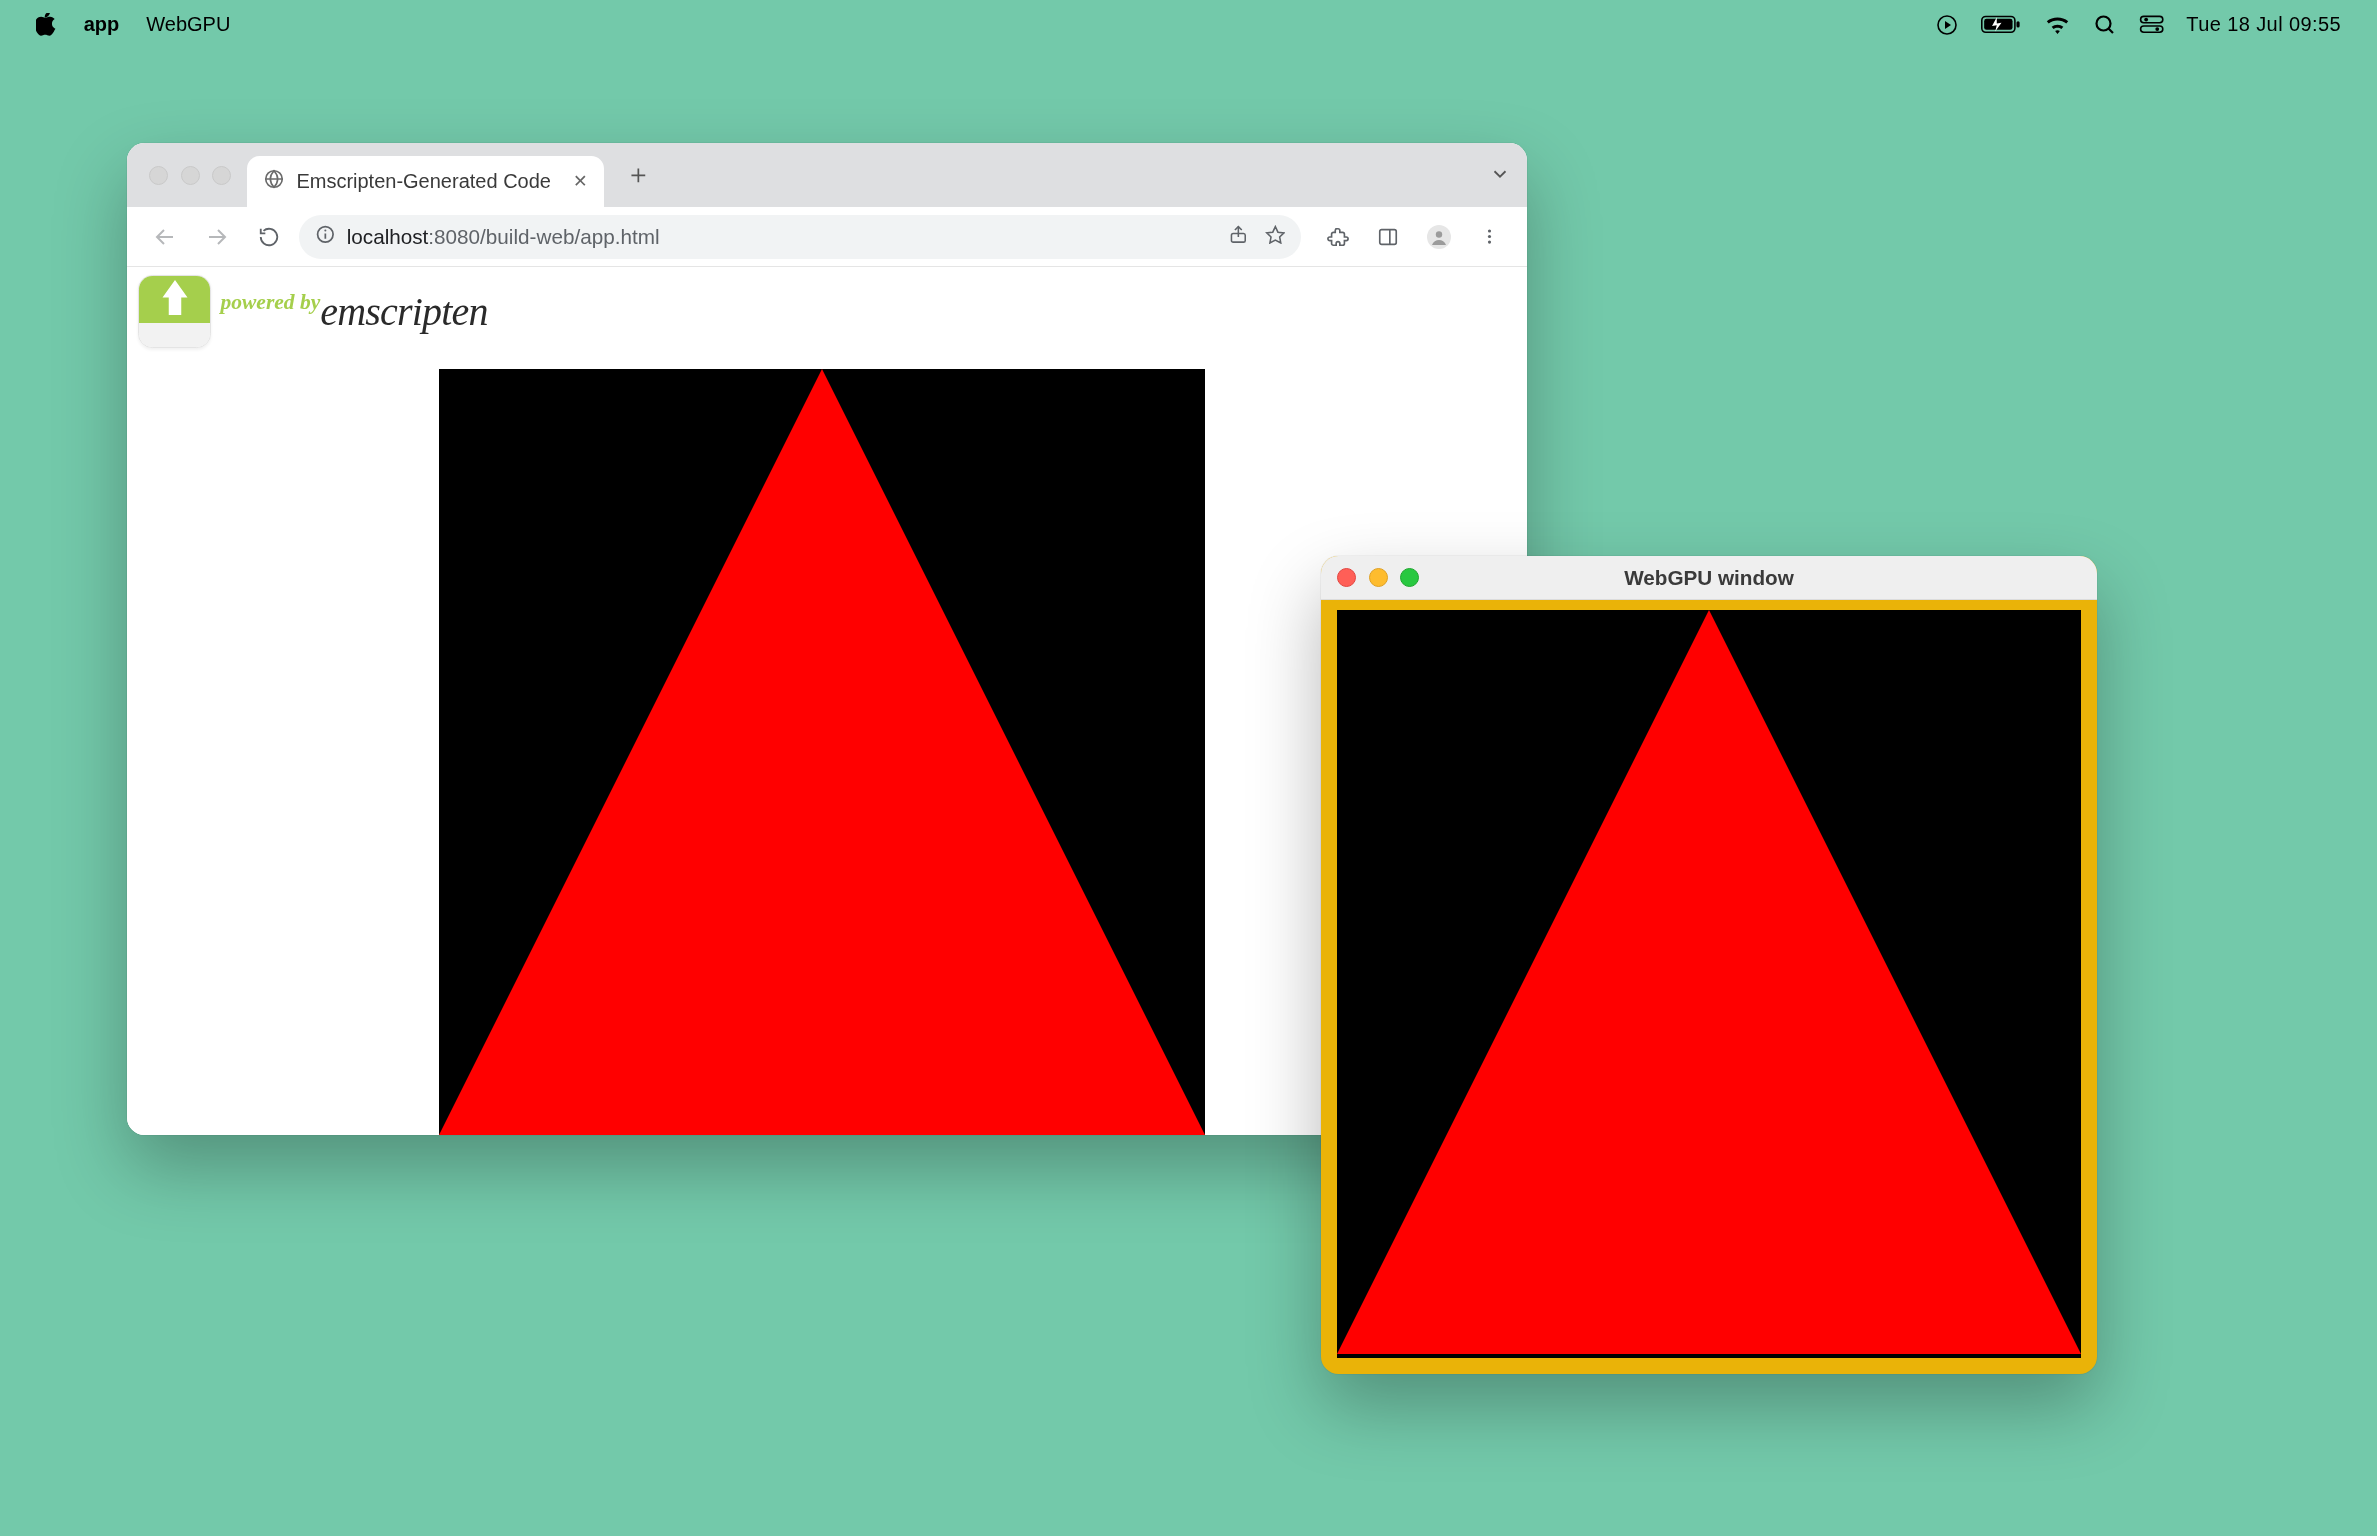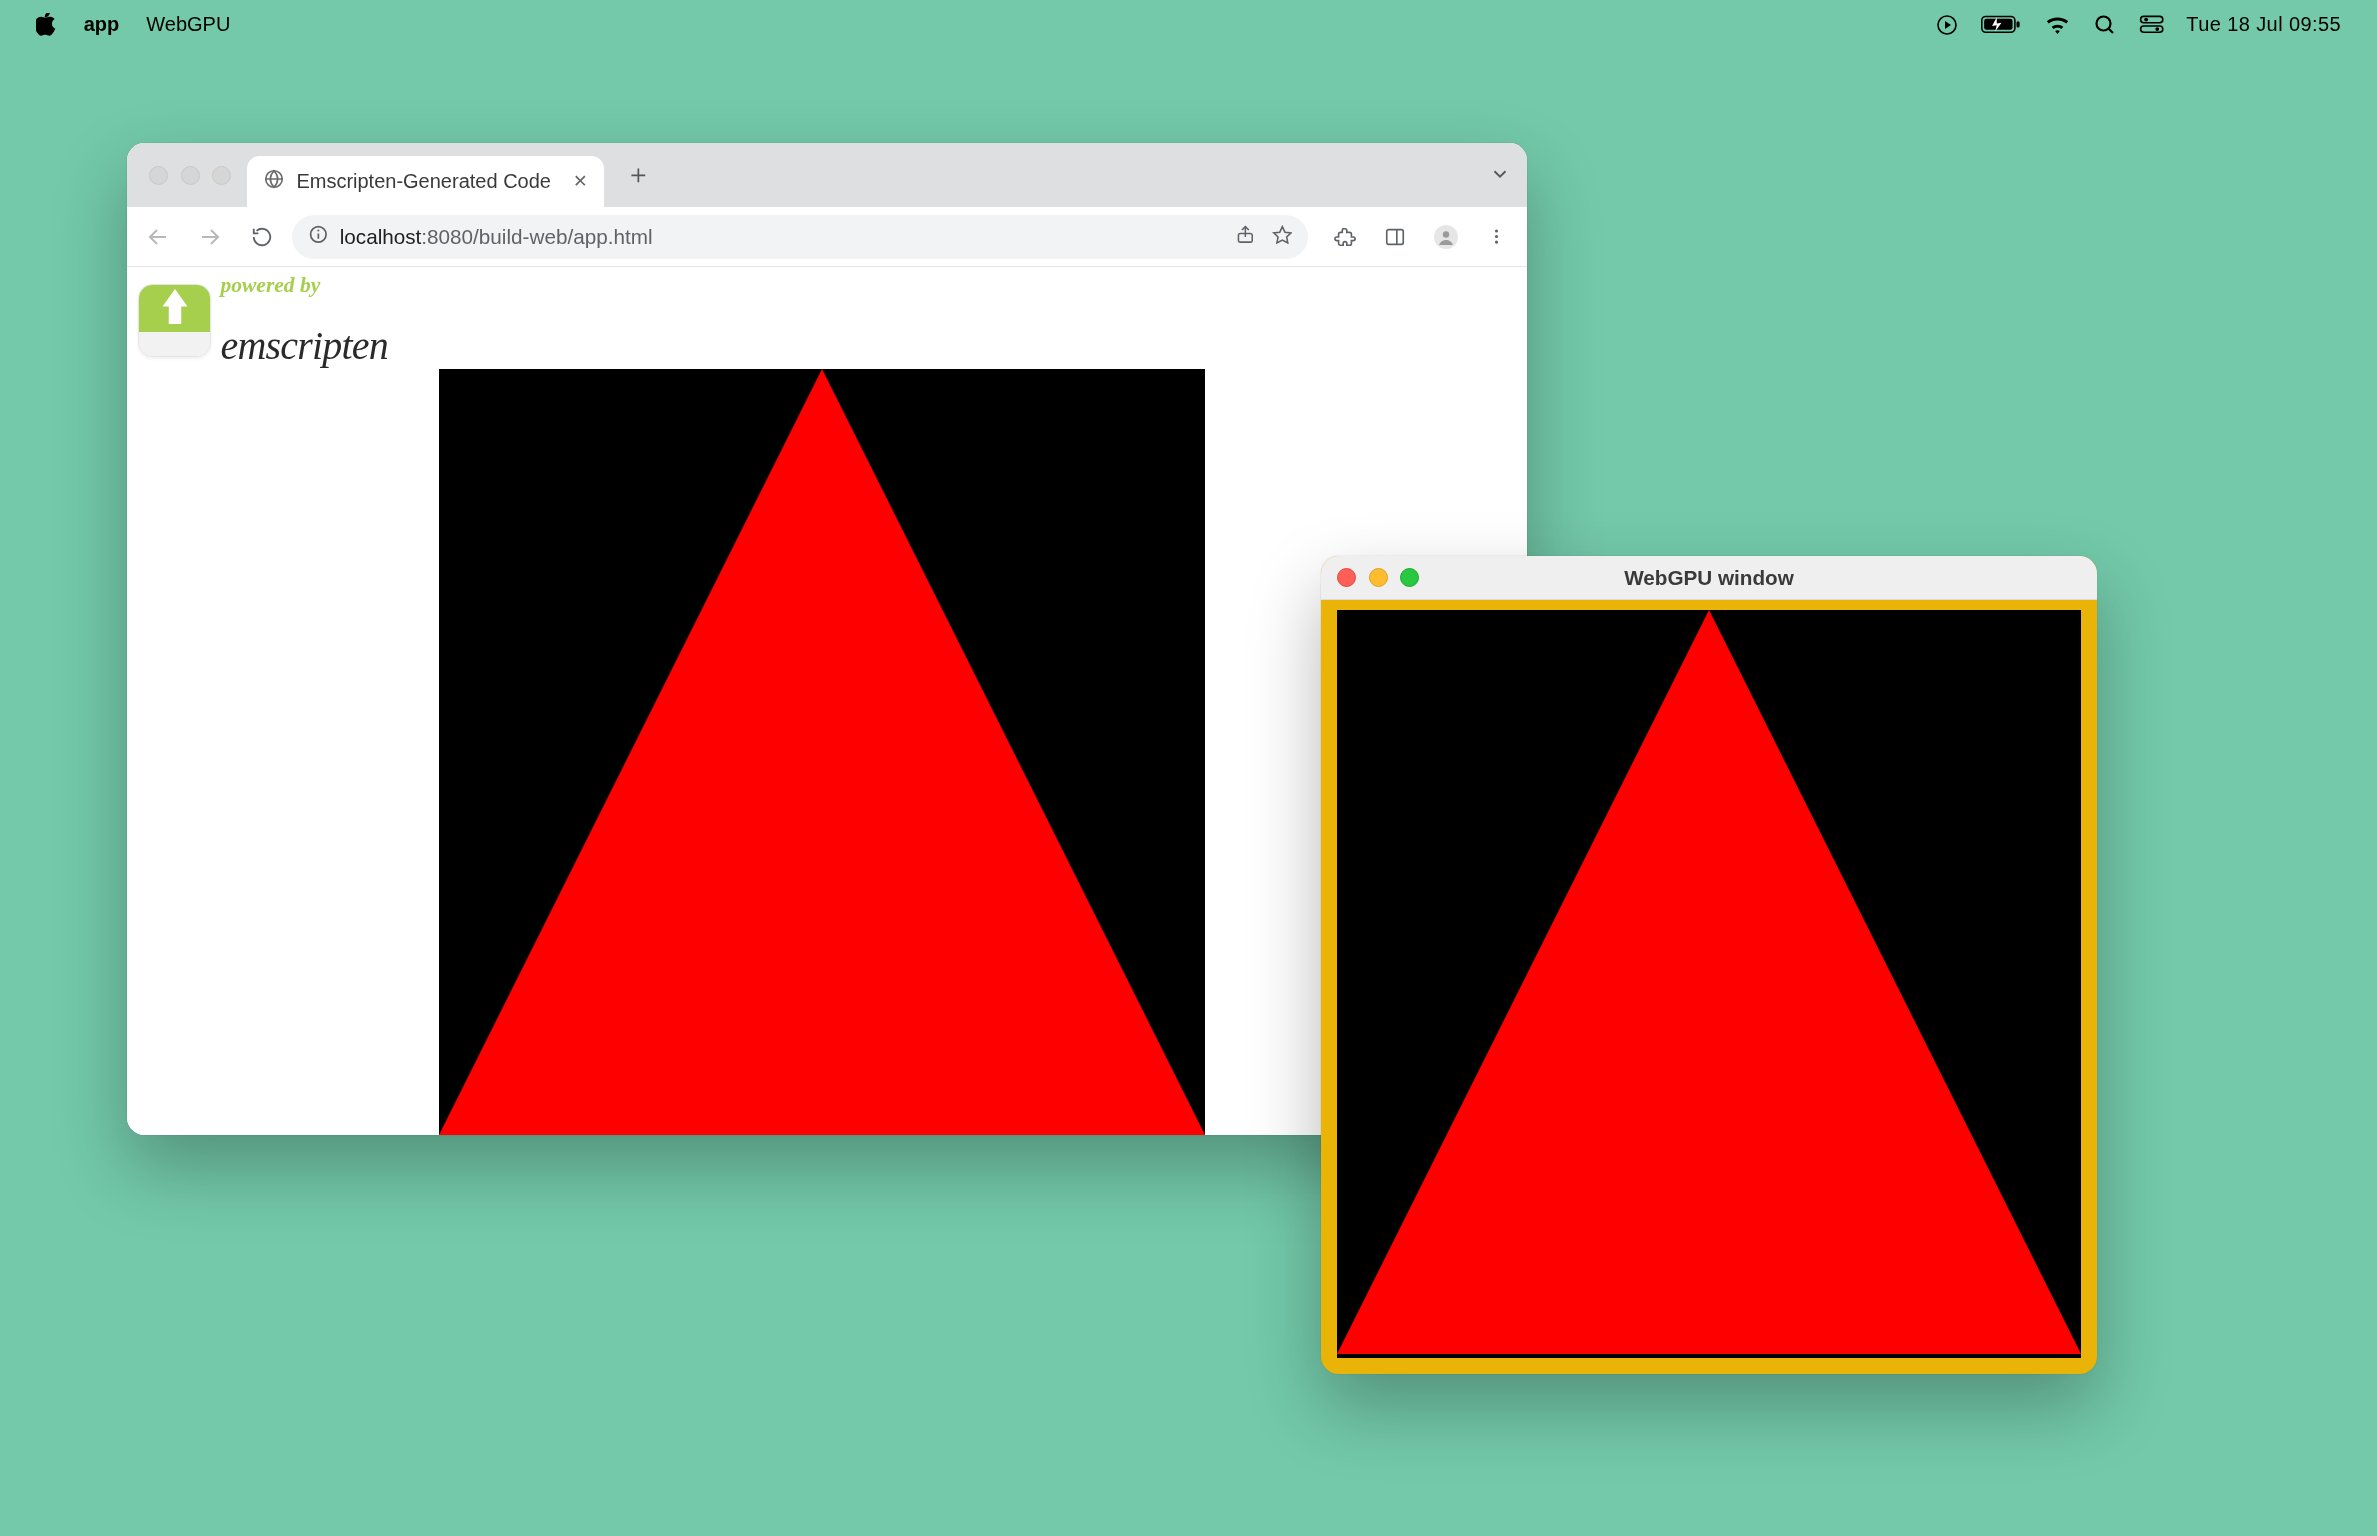"localhost:8080/build-web/app.html" .browser-toolbar { padding: 0 9px -> 0 16px }
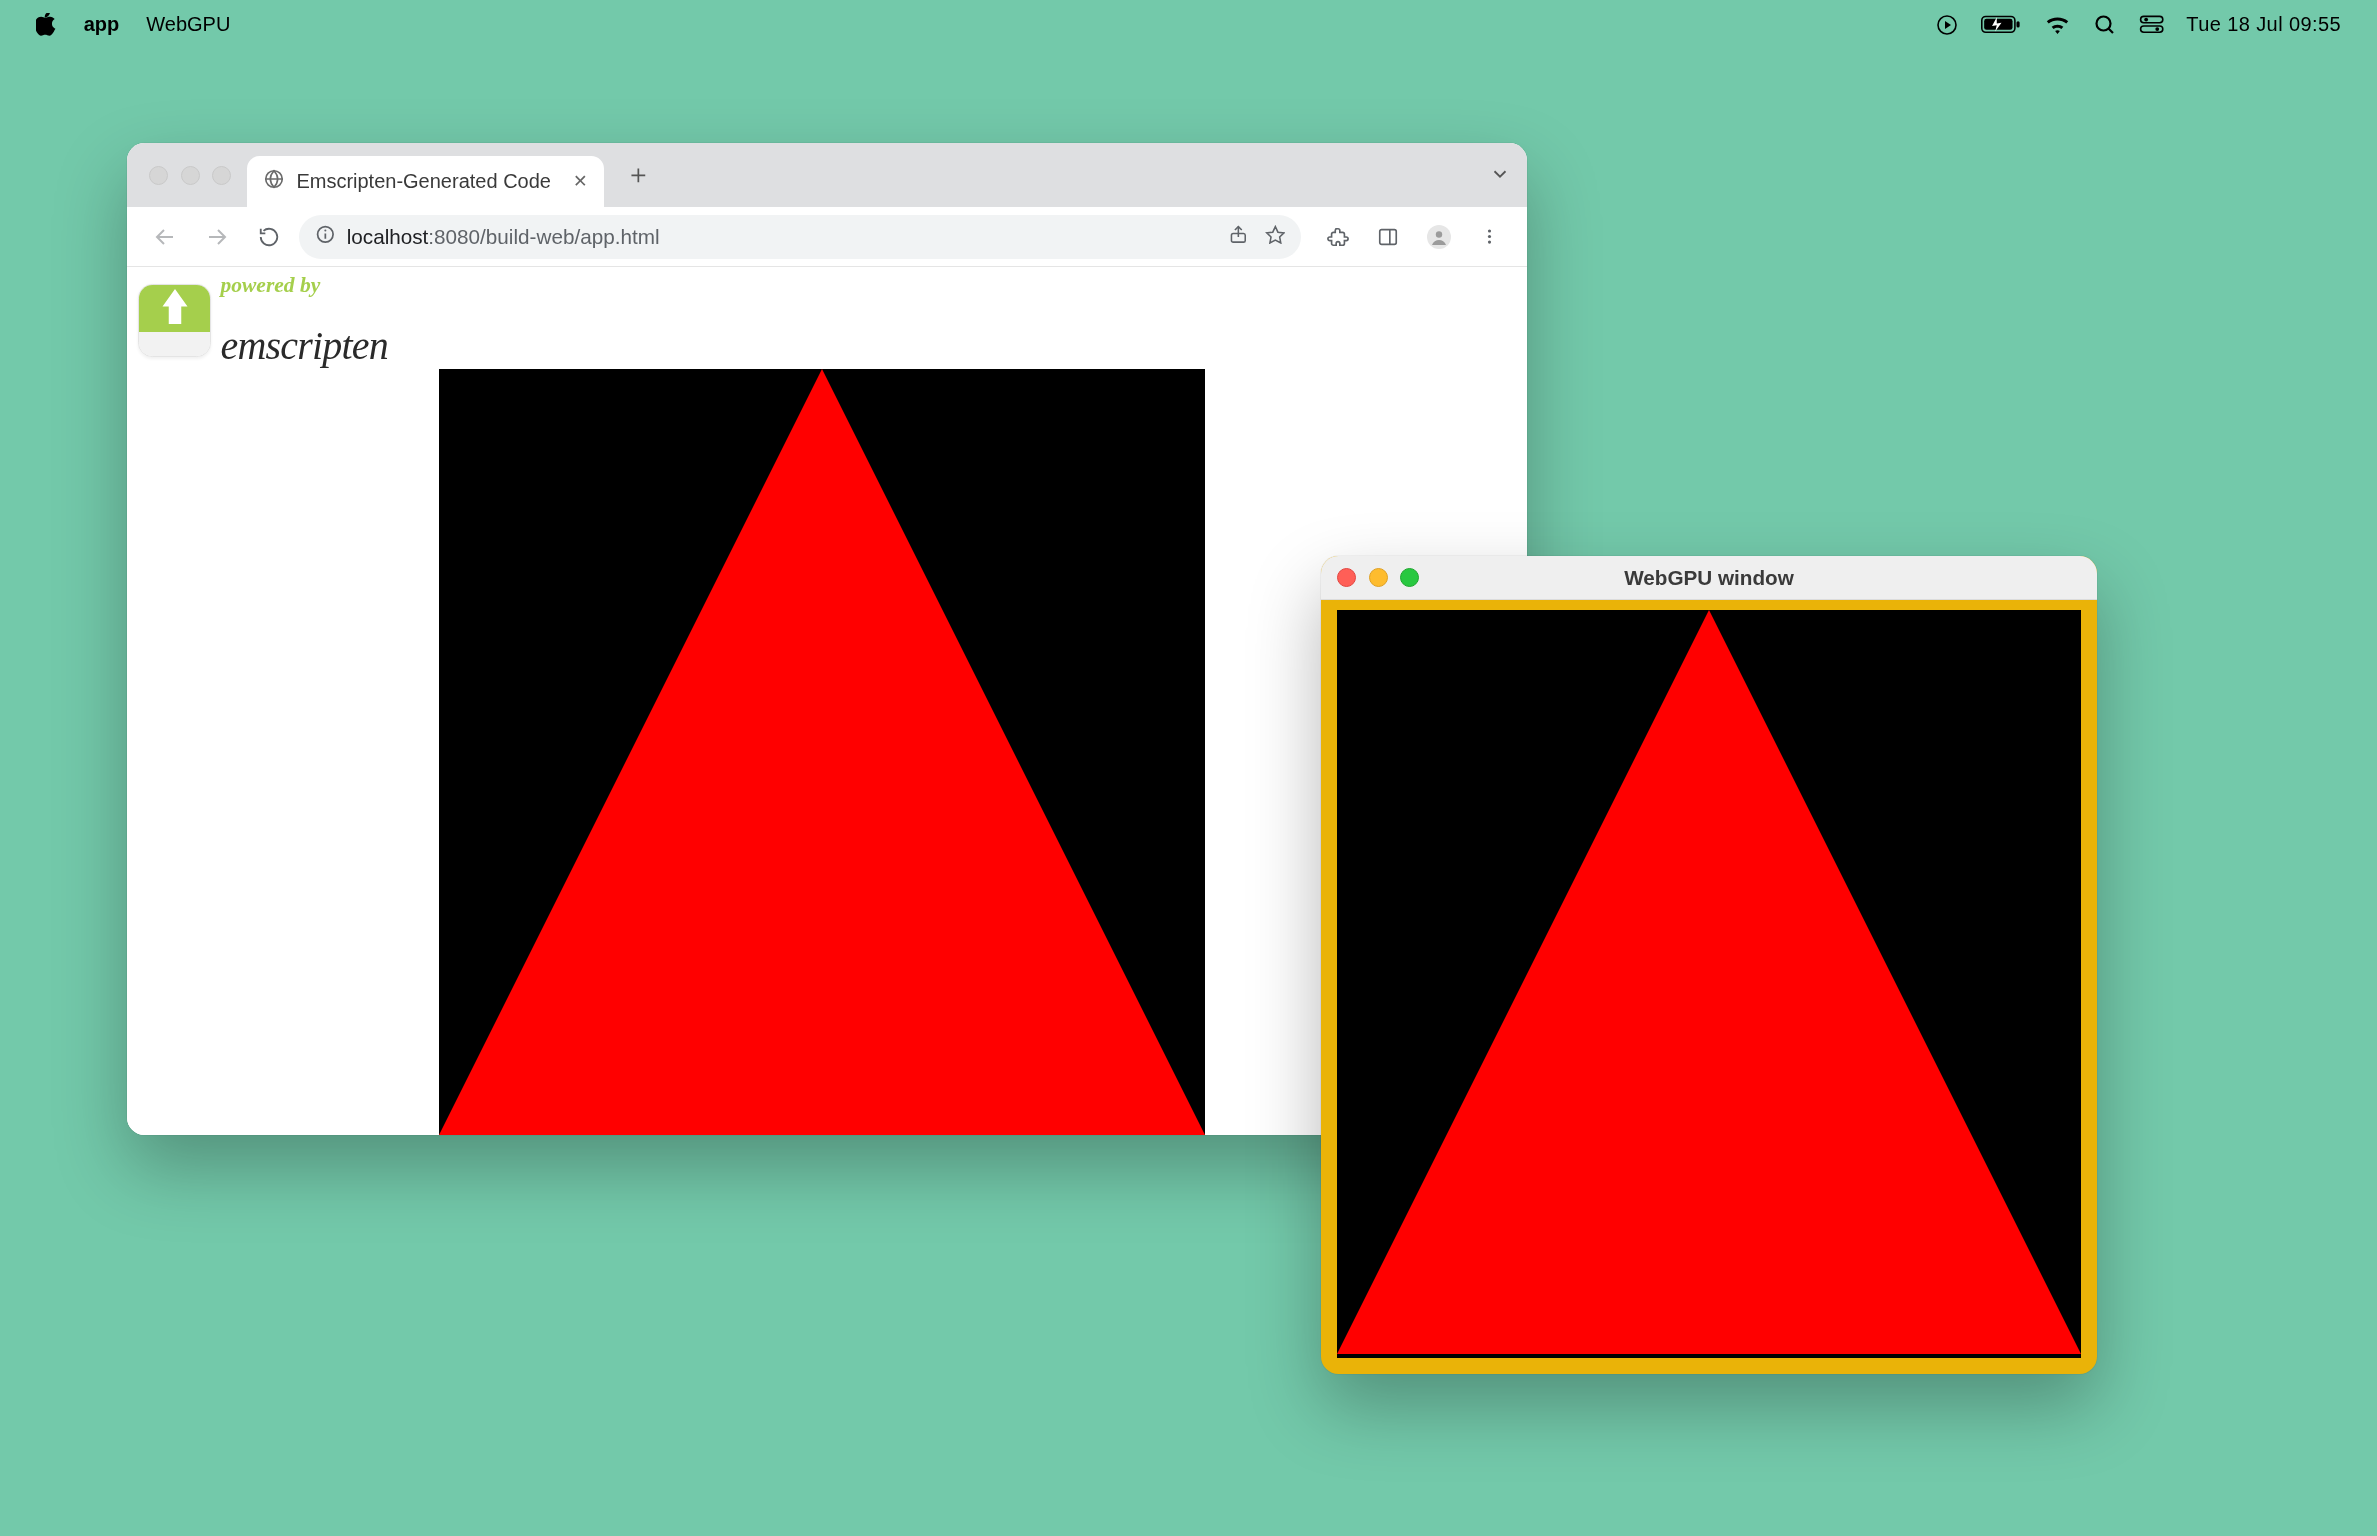"powered by" .em-text { flex-direction: column -> row; gap: 28px -> none }
